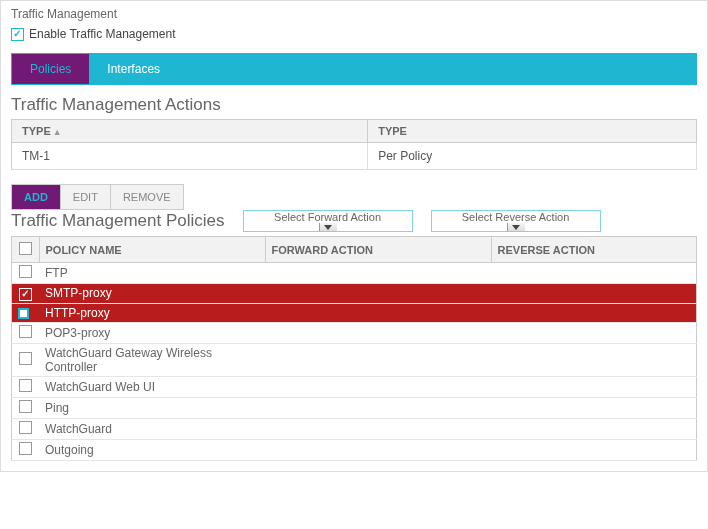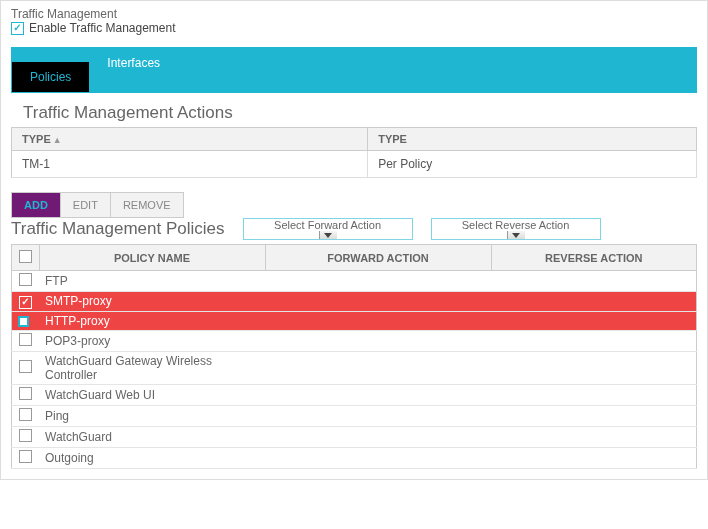"Traffic Management" .page-title { margin-bottom: none -> 6px }
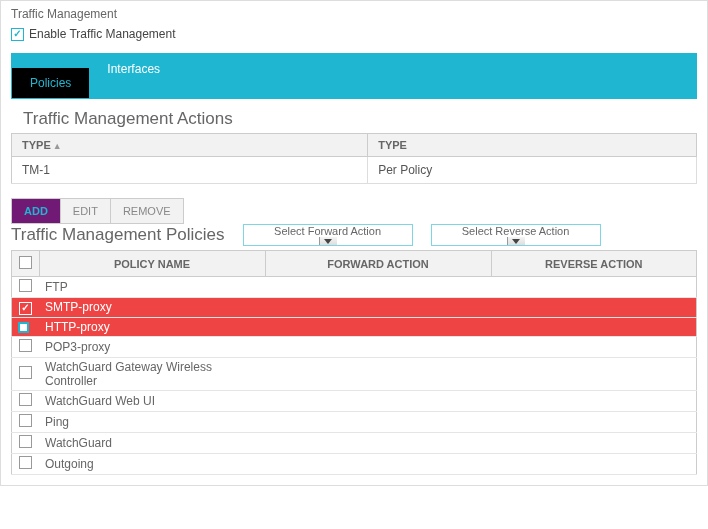"Policies" .tab.active { background: #000000 -> #701a75; margin-top: 14px -> none }
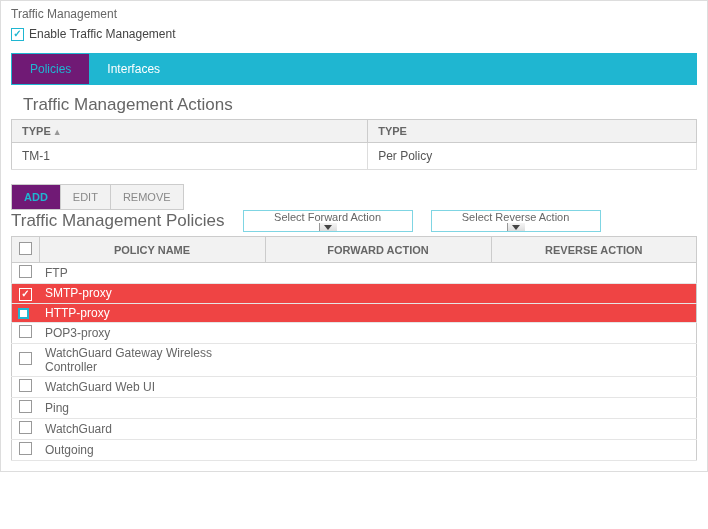"Traffic Management Actions" .section-title { margin: 10px 0 4px 12px -> 10px 0 4px 0 }
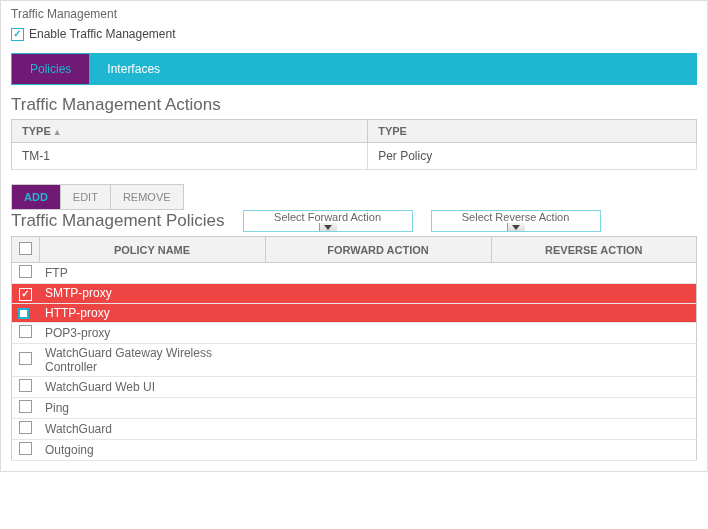"POLICY NAME" .policies-table th { text-align: center -> left }
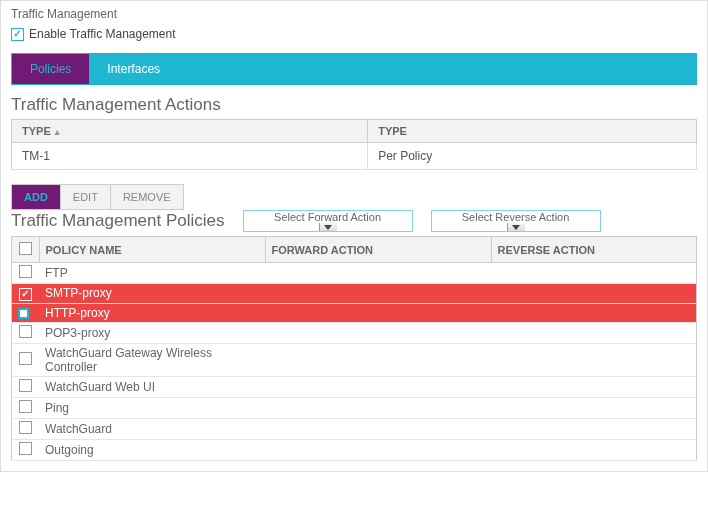"SMTP-proxy" .policies-table tr.selected td { background: #ef4444 -> #b91c1c }
